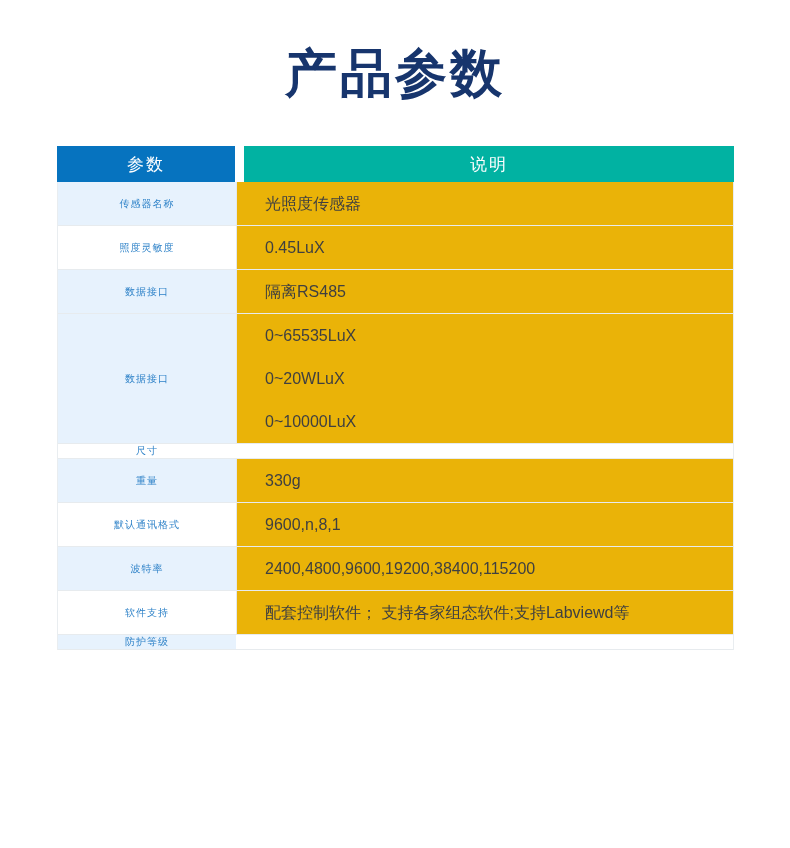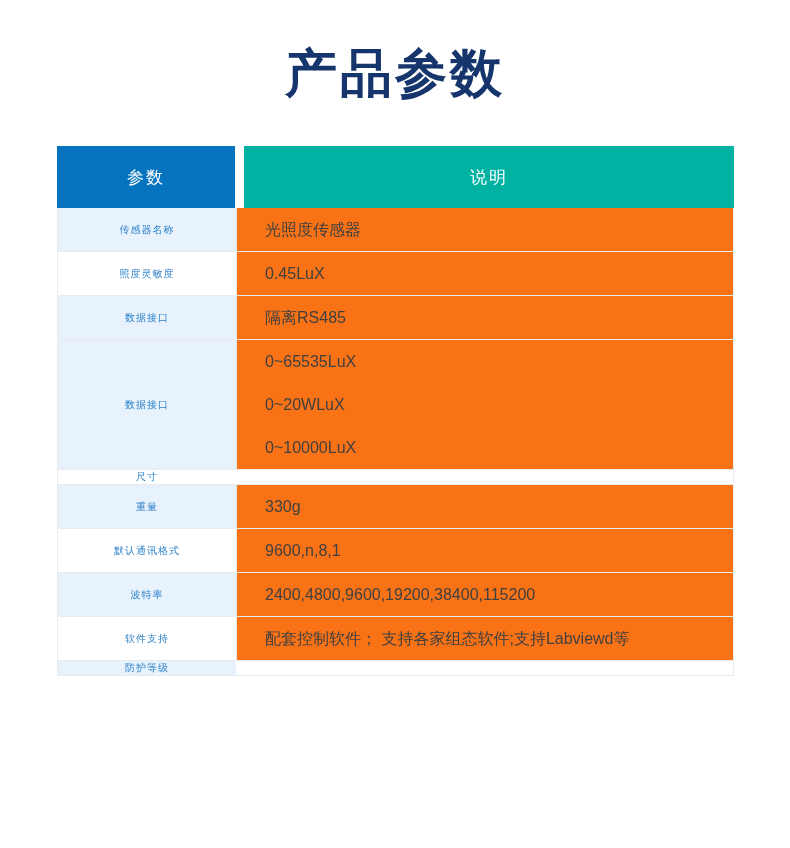"参数" .thead { height: 62px -> 36px }
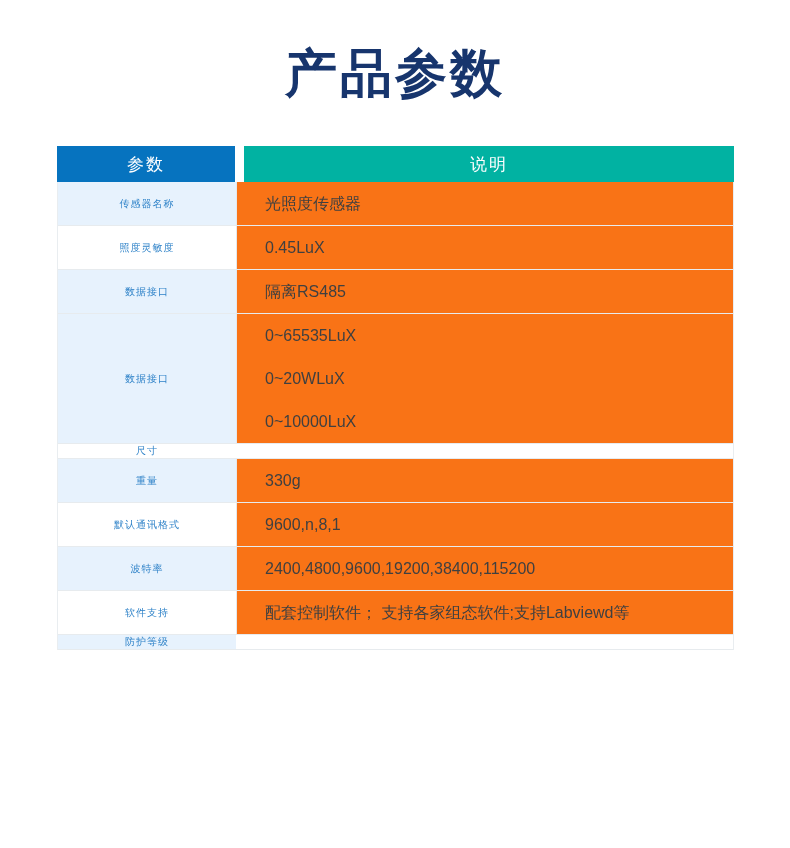"光照度传感器" .cell-desc { background: #f97316 -> #eab308 }
